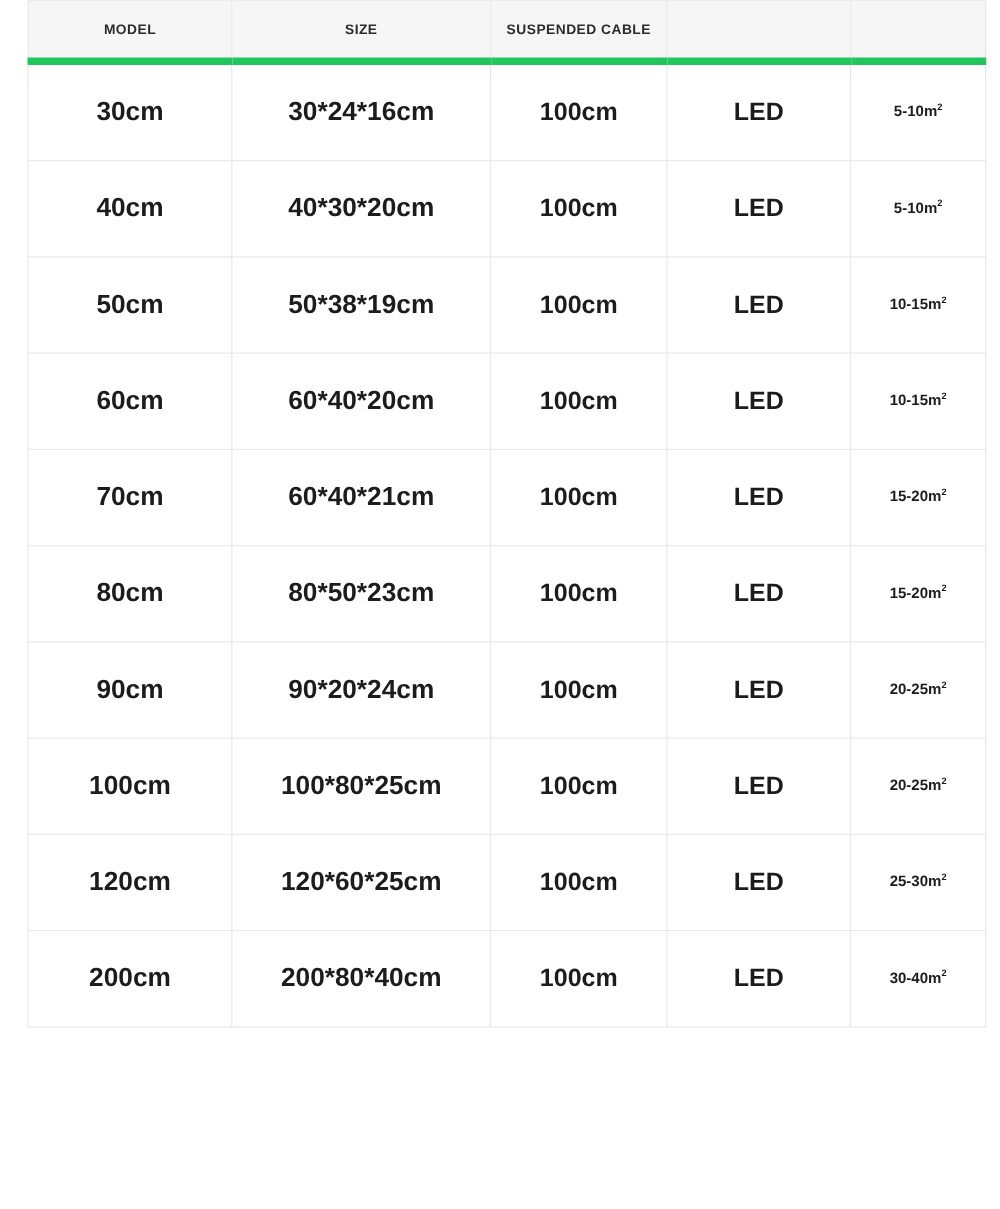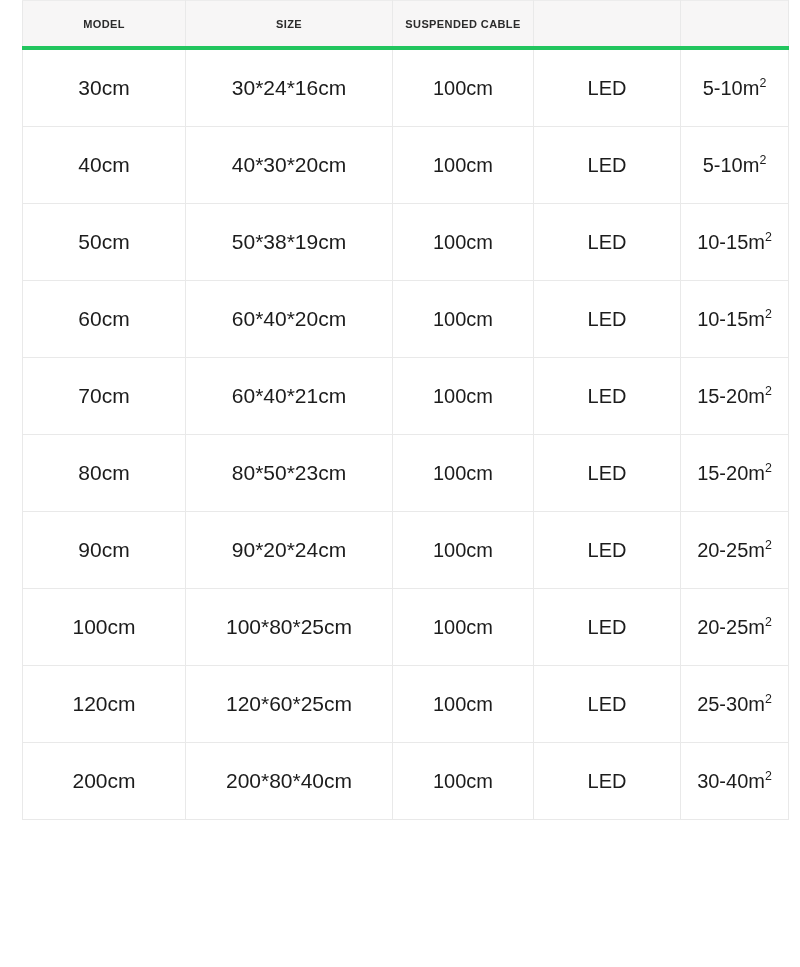"MODEL" .spec-table thead th { border-bottom: 4px solid #22c55e -> 6px solid #22c55e }
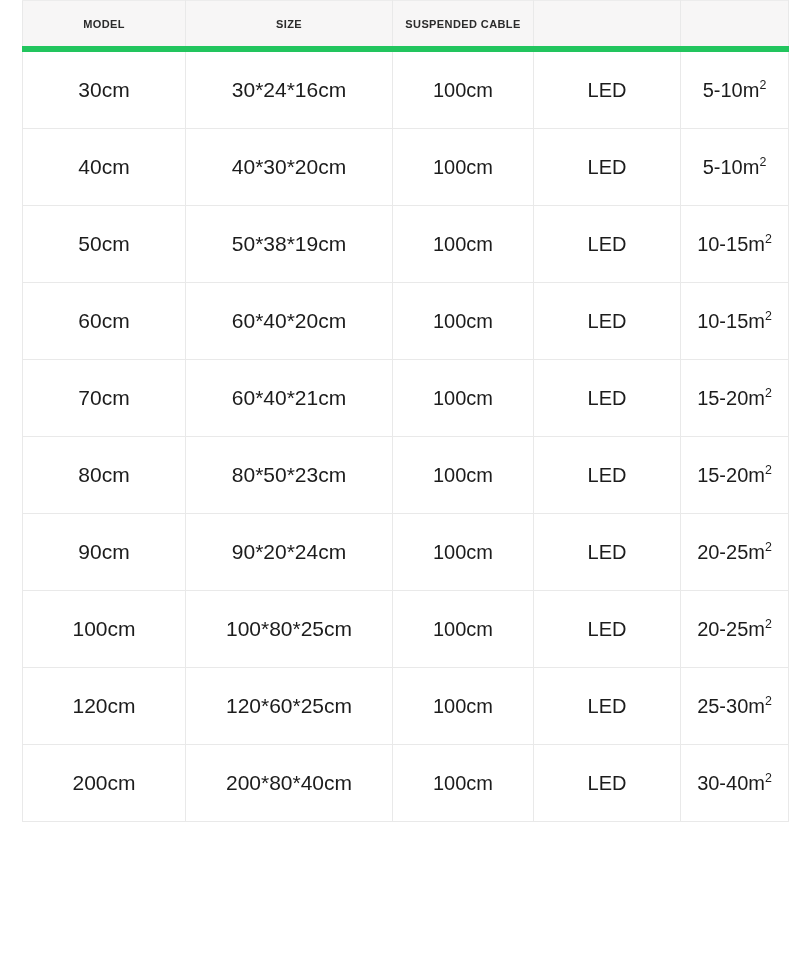"30cm" .spec-table tbody td { font-weight: 400 -> 700 }
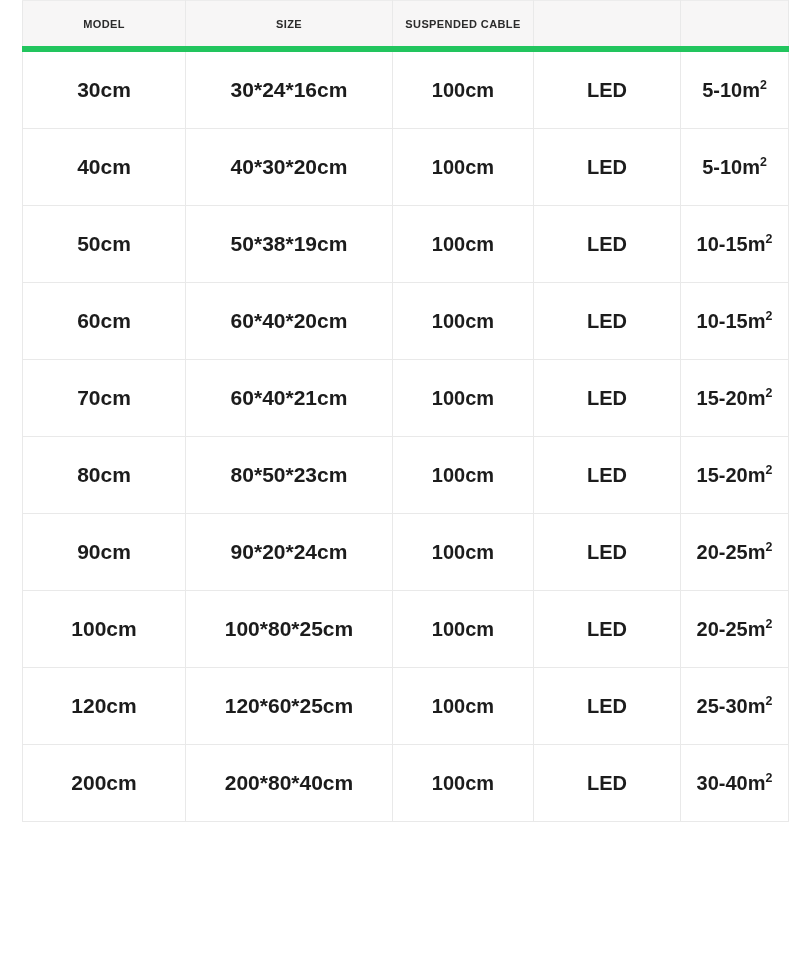"5-10m2" .spec-table tbody td.cell-area { font-size: 20px -> 12px }
